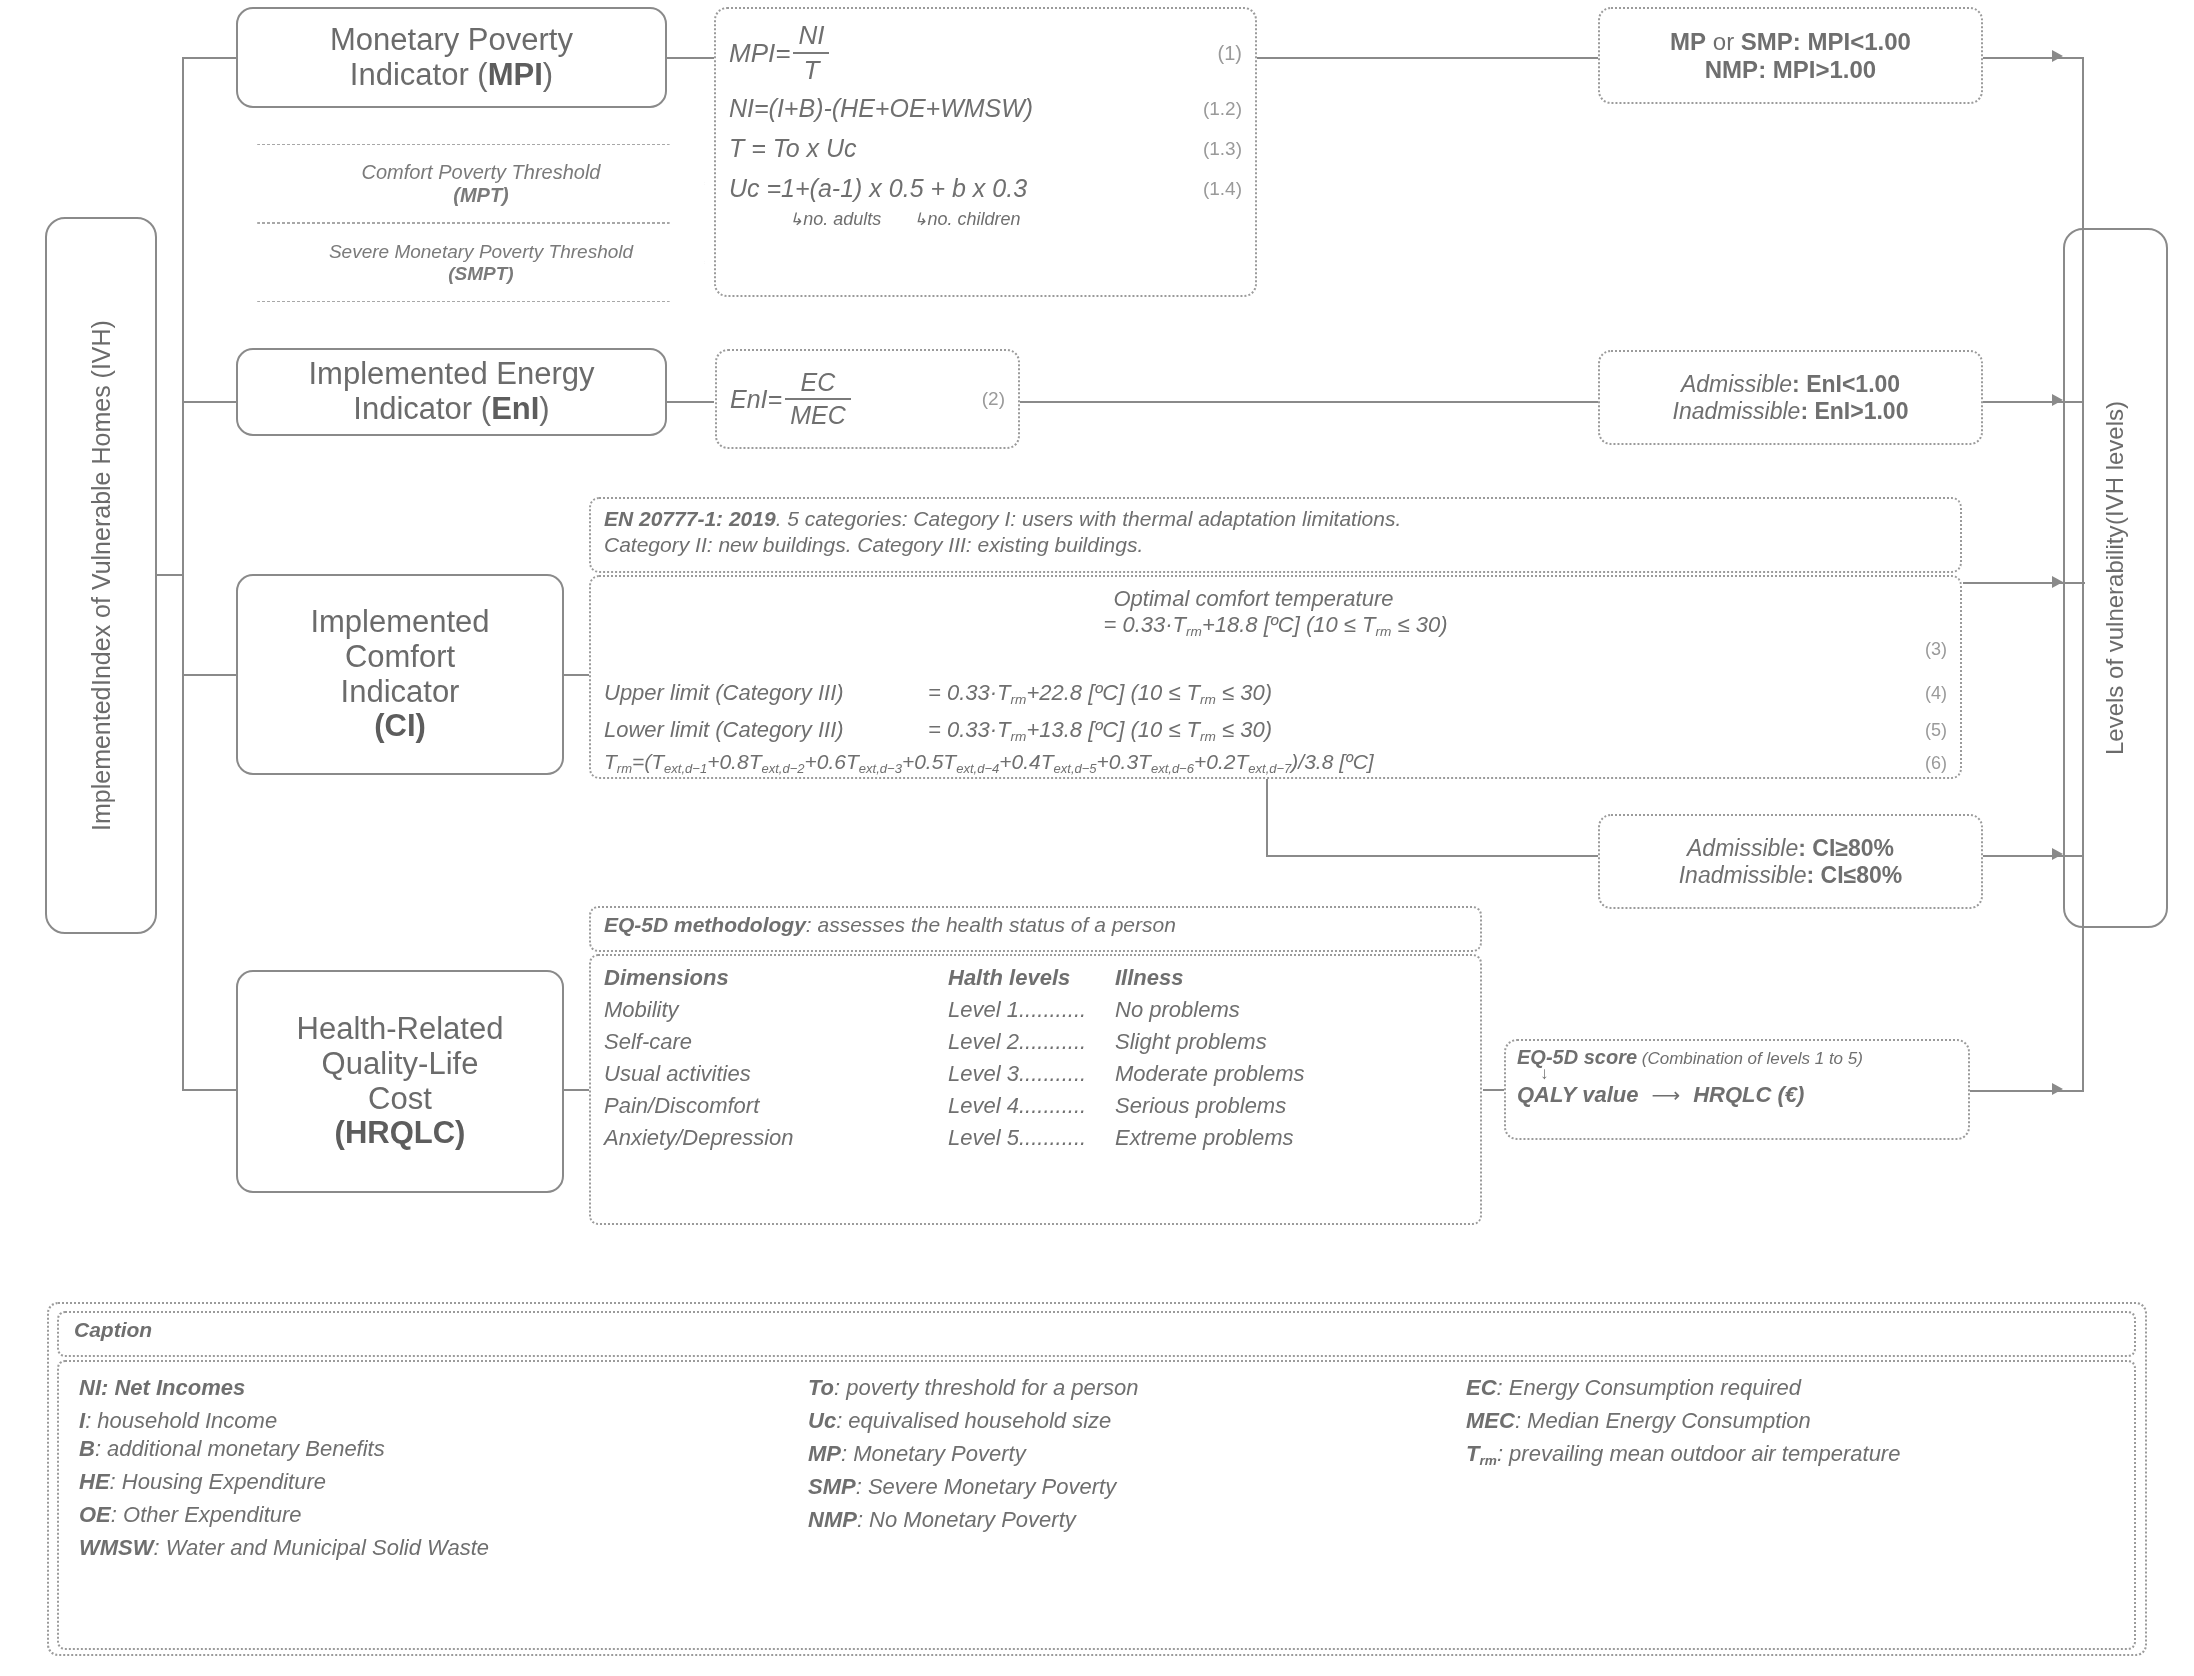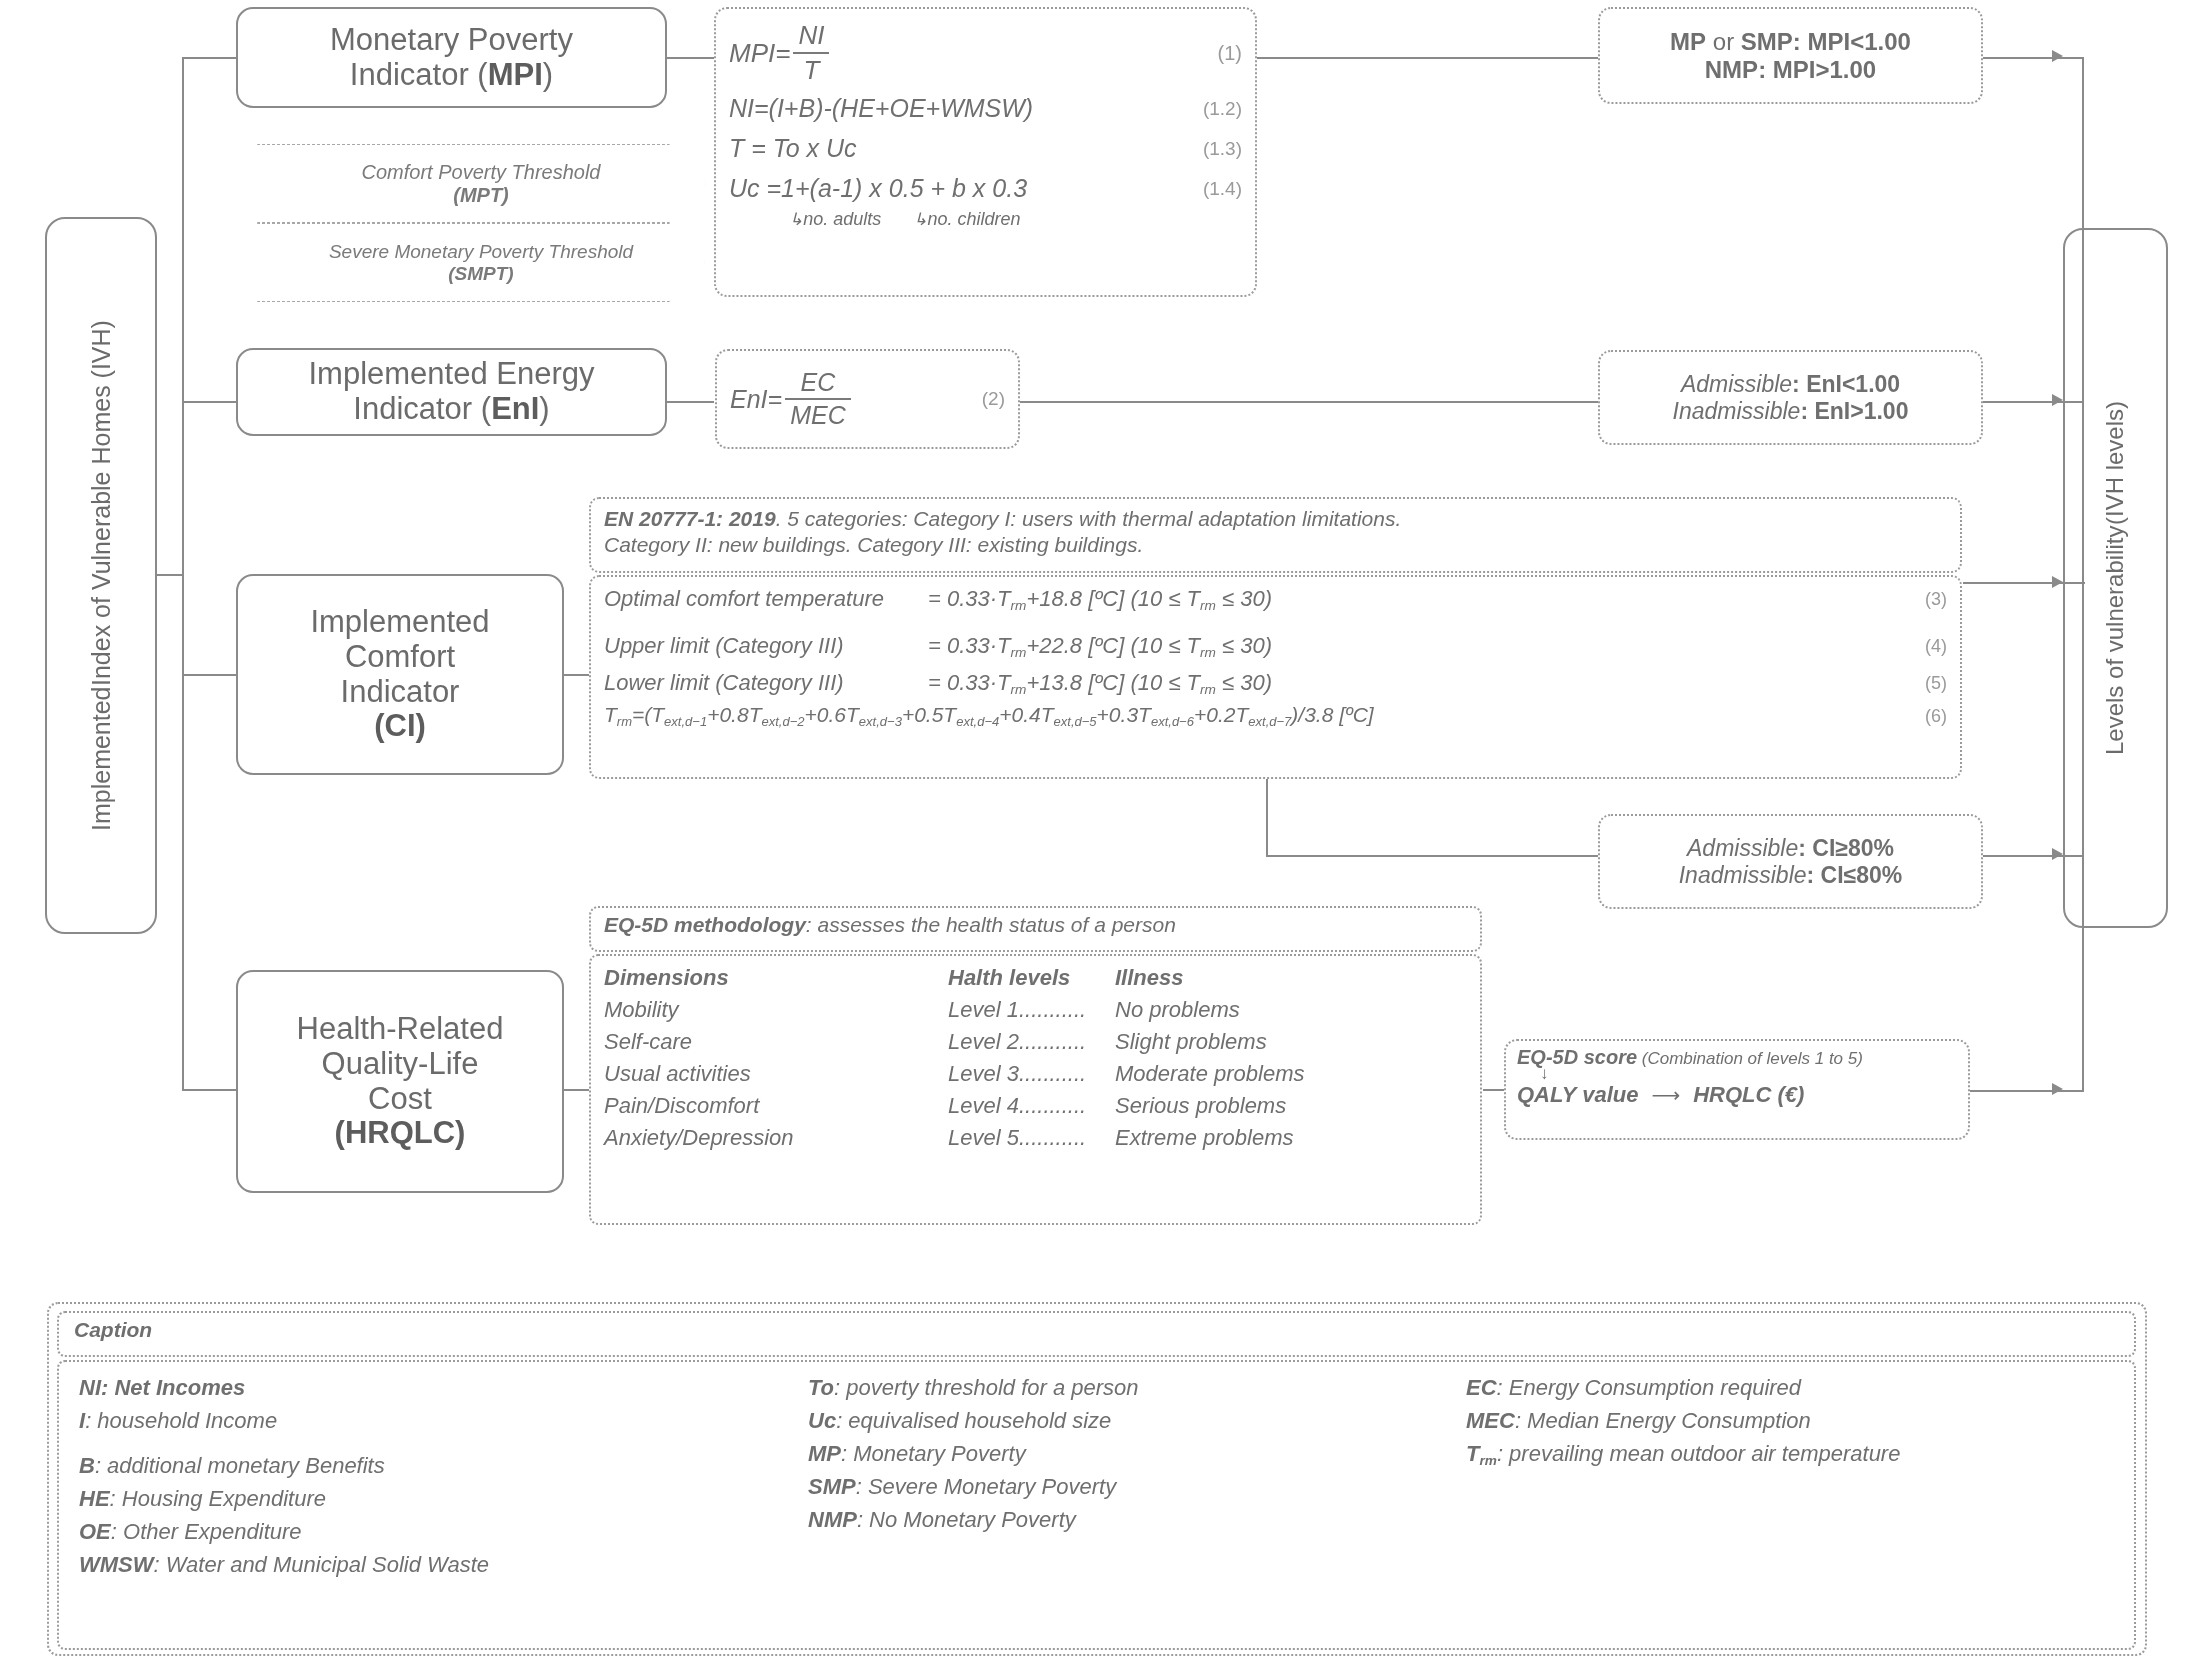"Optimal comfort temperature" div.frow { flex-direction: none -> column }
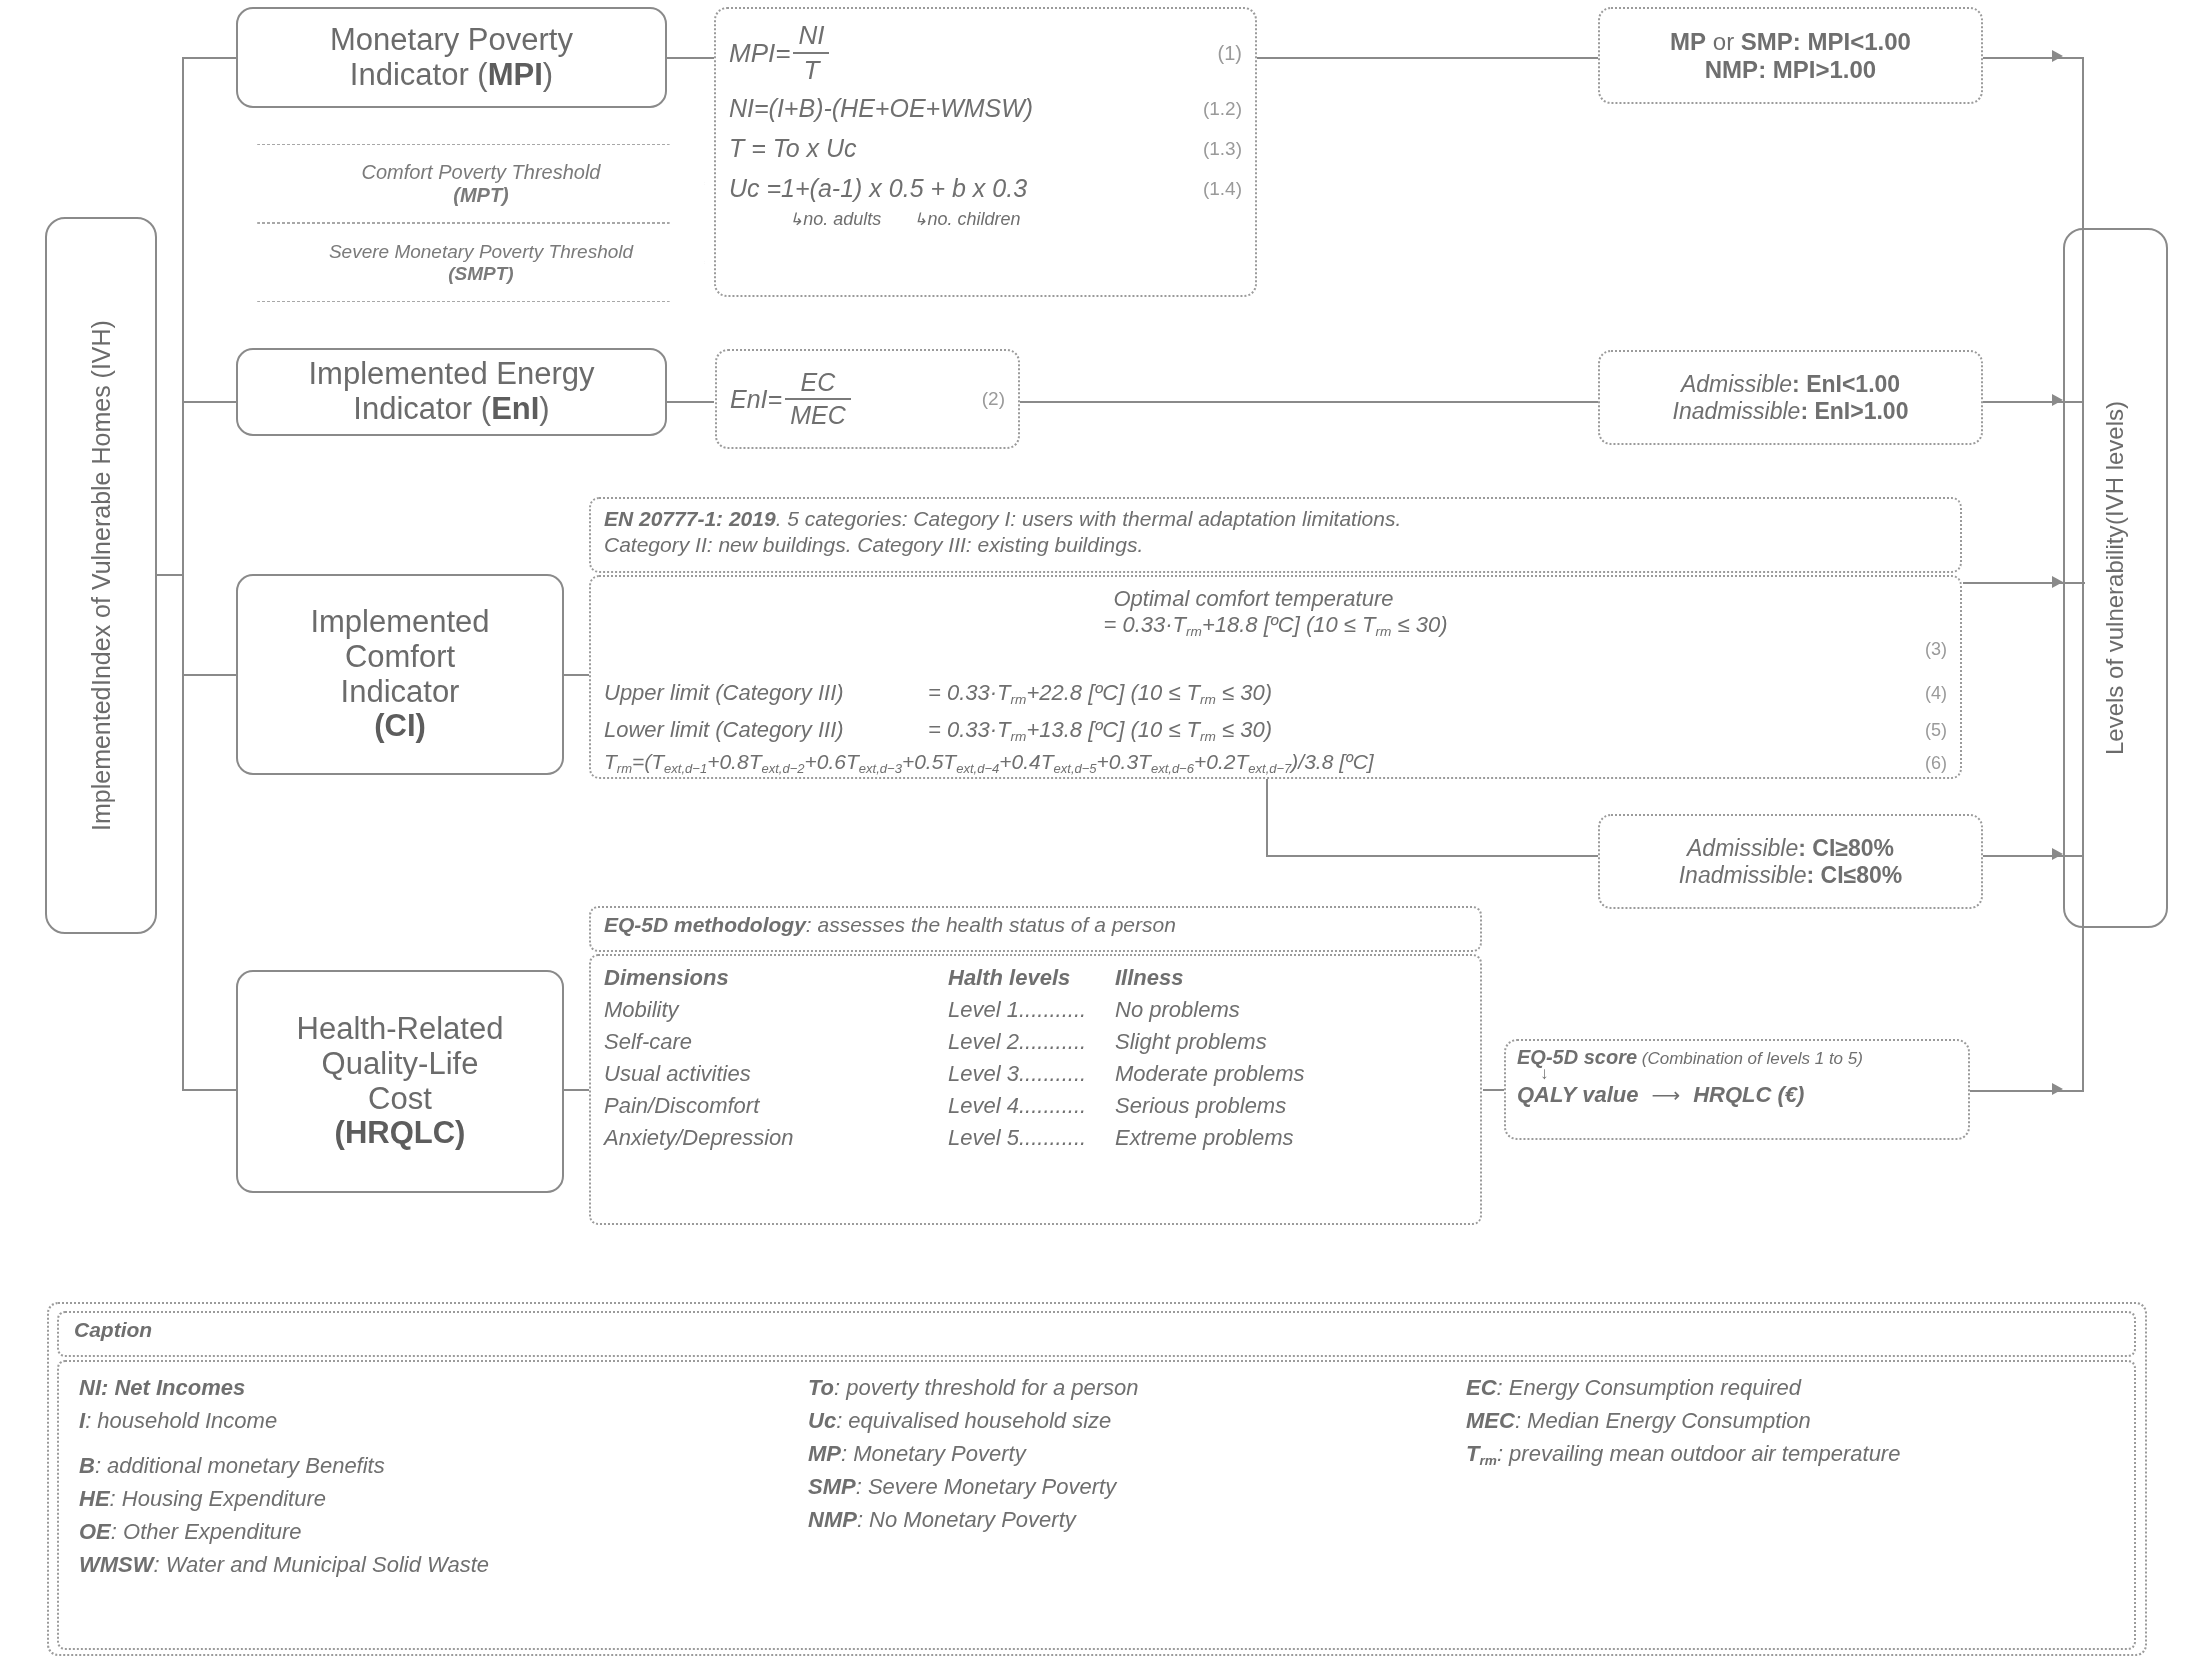"I: household Income" div { margin-bottom: 19px -> 2px }
